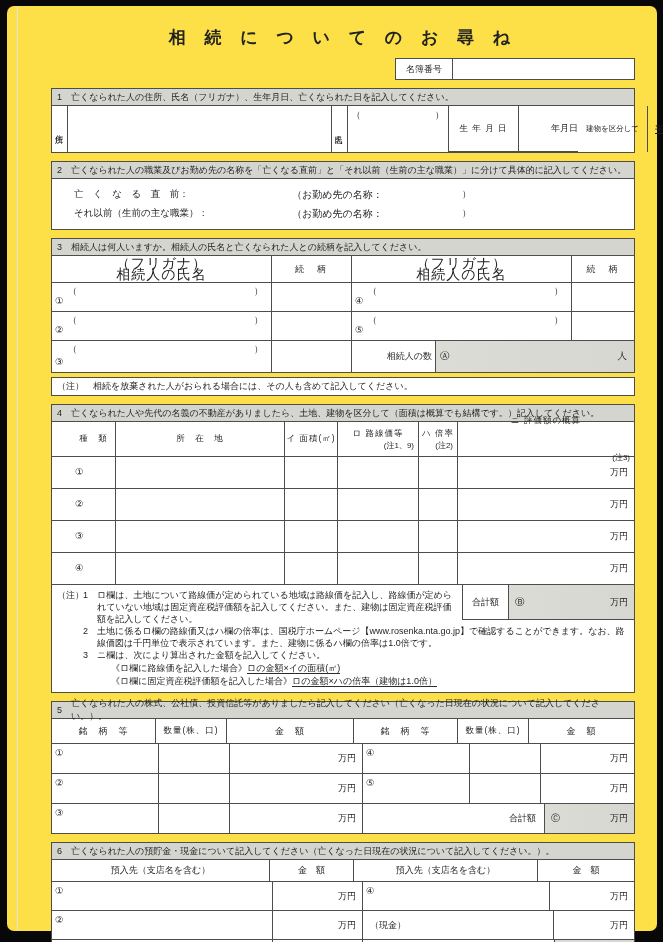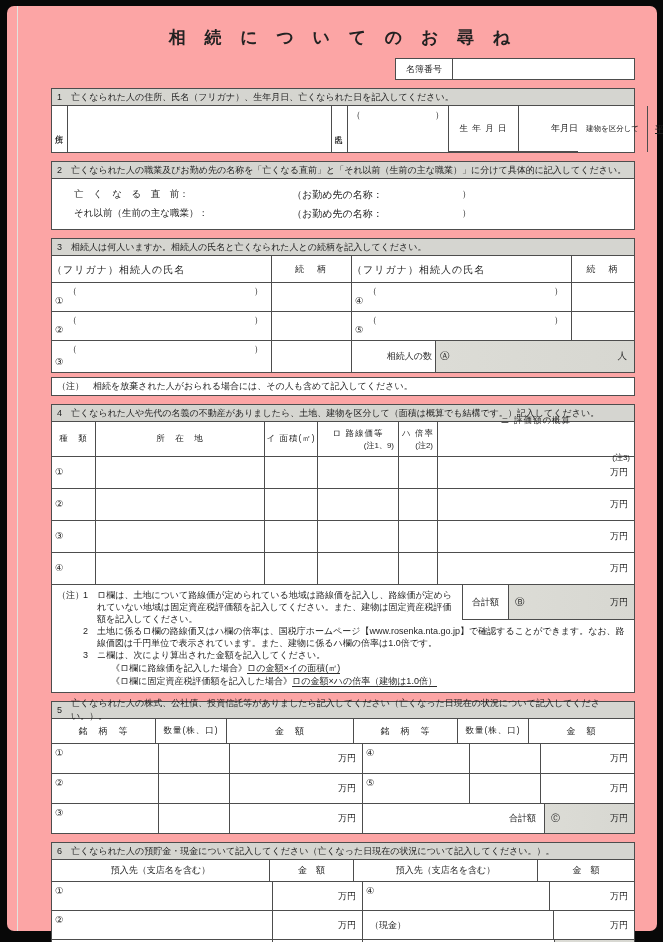"相 続 に つ い" .page { background: #fca5a5 -> #fde047 }
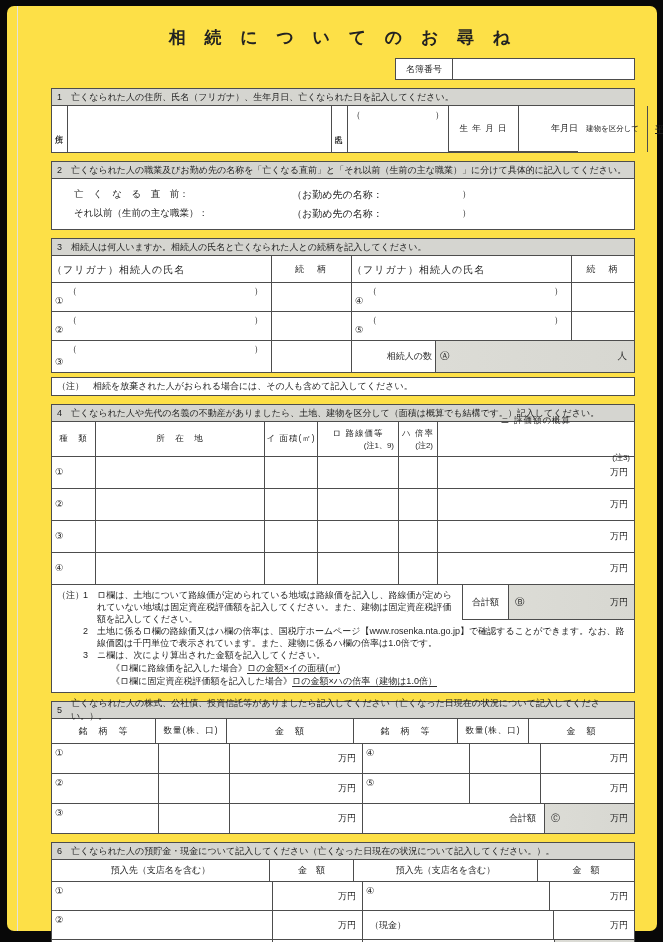"（フリガナ）" .s3-name-h { flex-direction: none -> column; font-size: 10px -> 14px; justify-content: flex-start -> center }
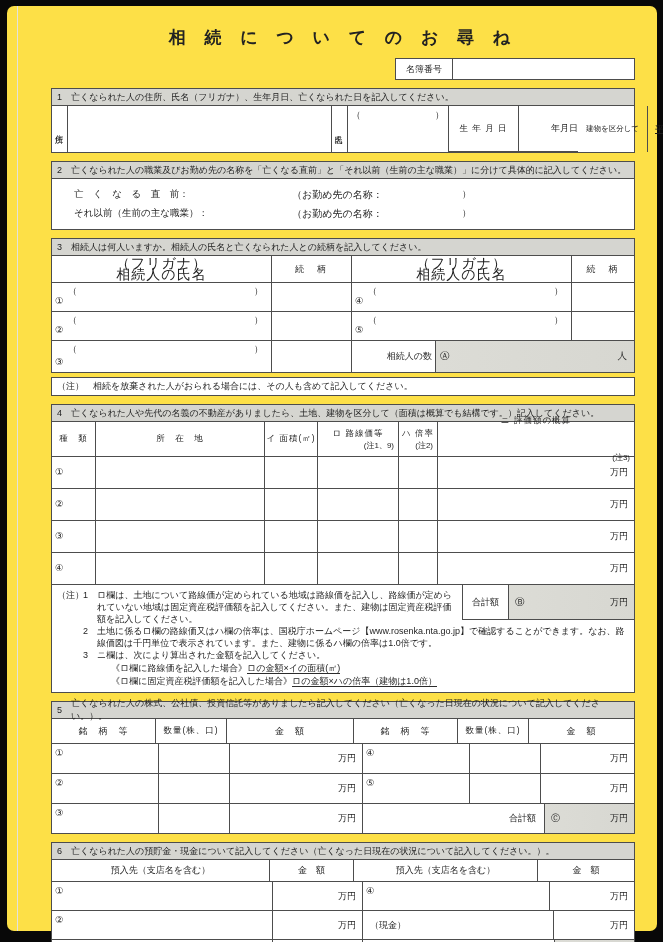"種 類" .s4-c1 { margin-left: none -> 20px }
